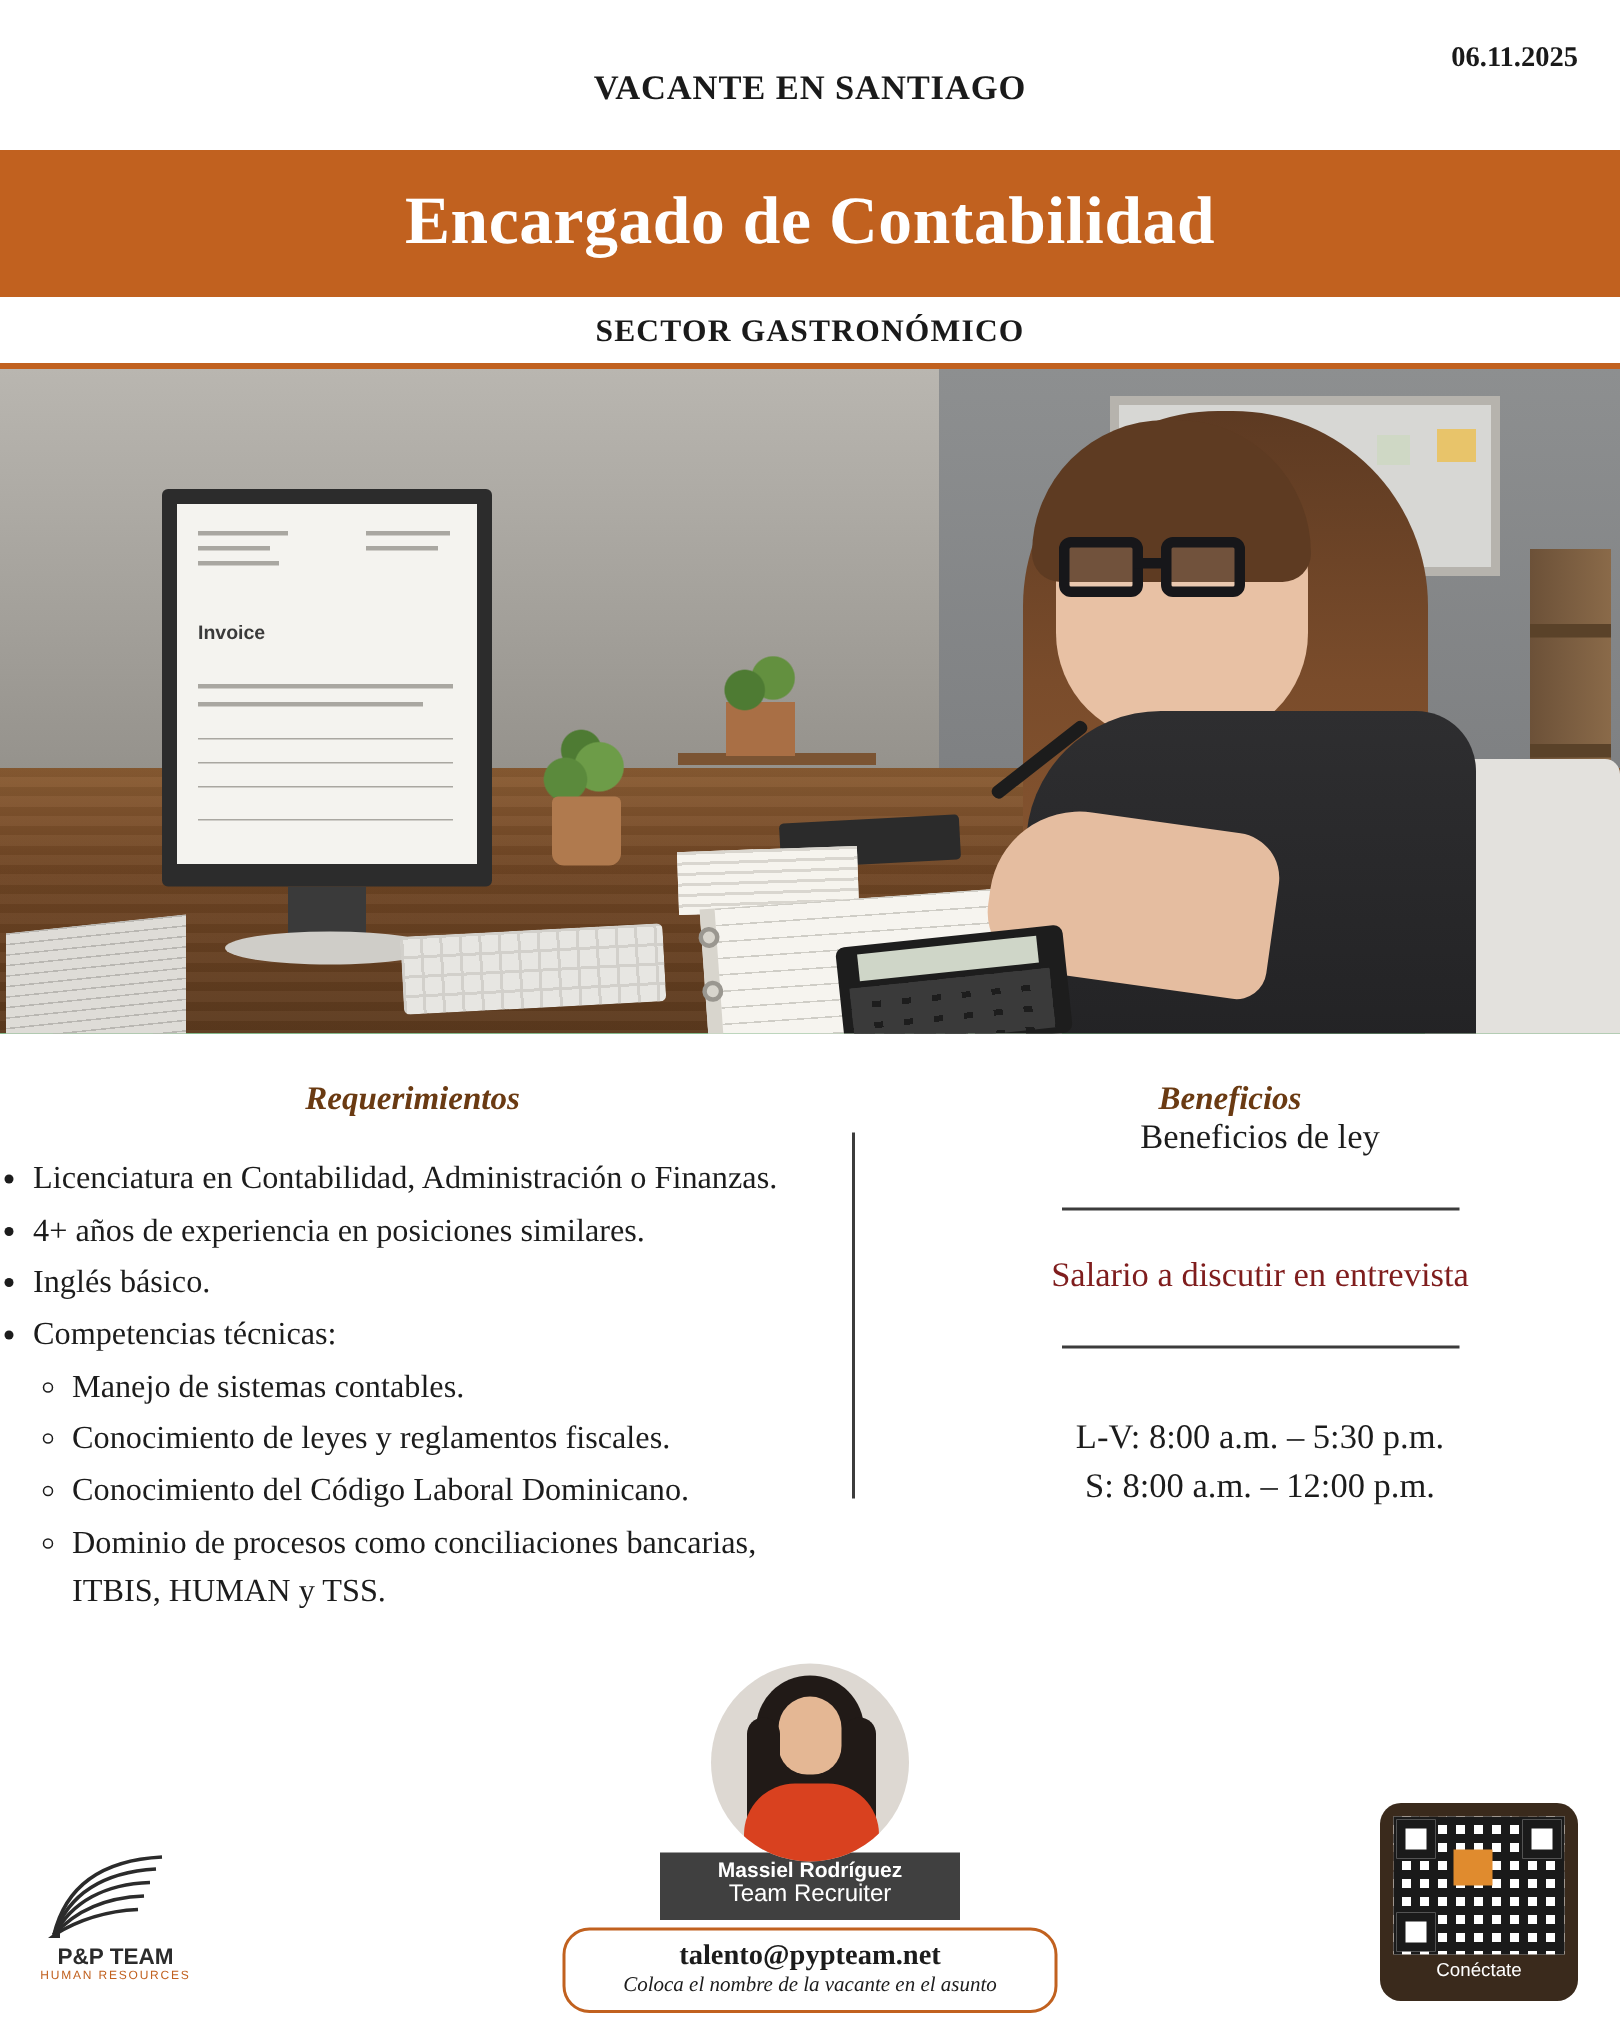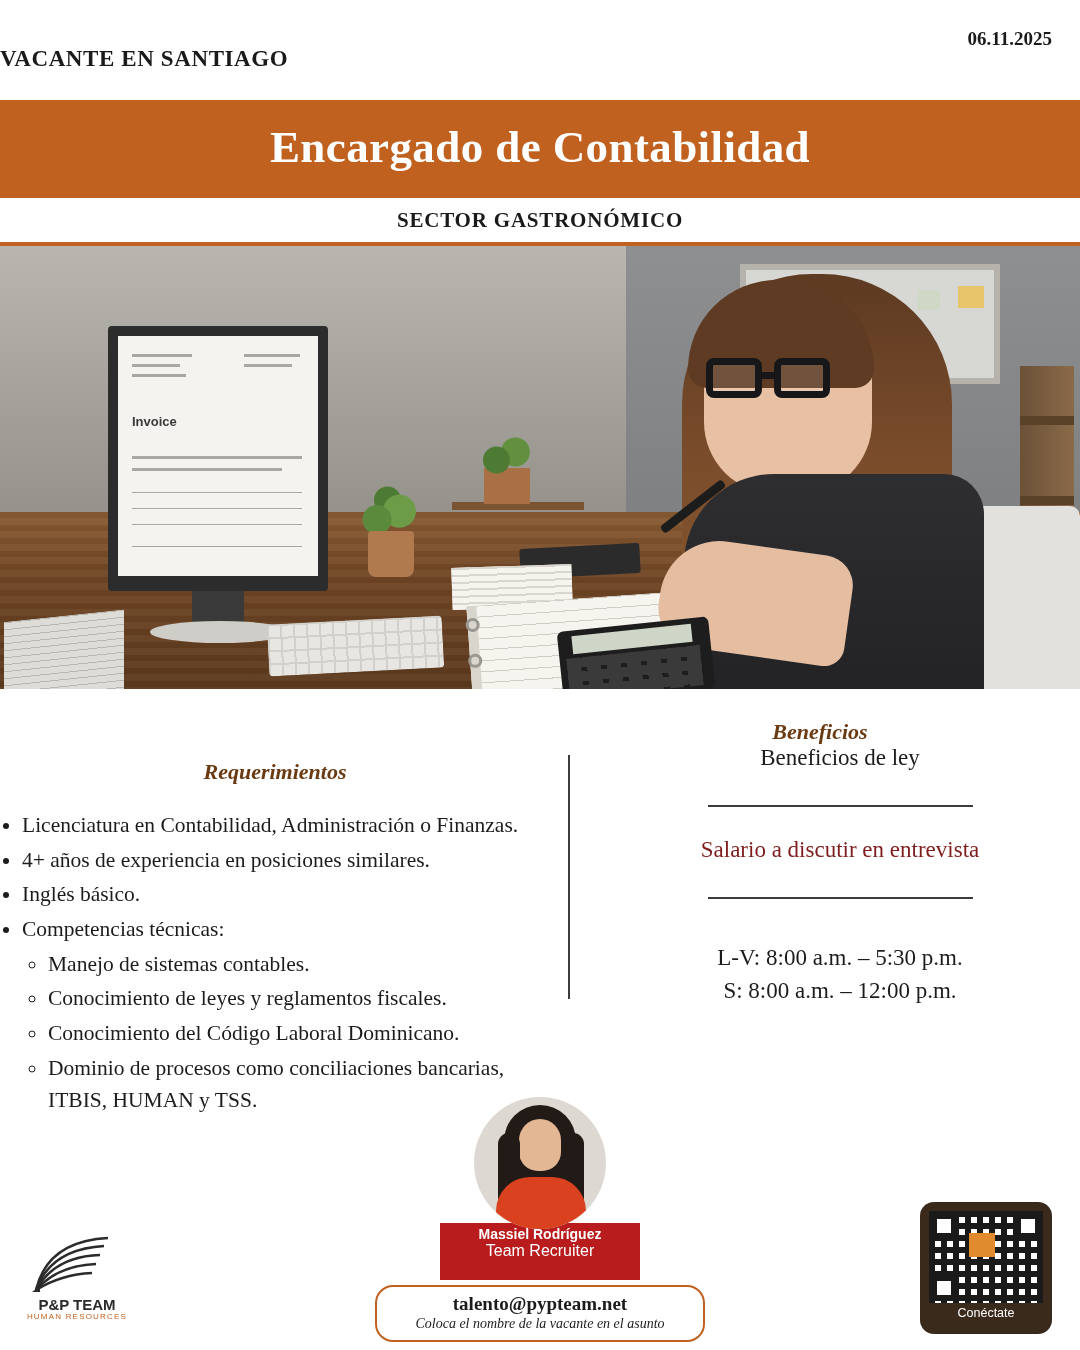"VACANTE EN SANTIAGO" .top-title { text-align: none -> center }
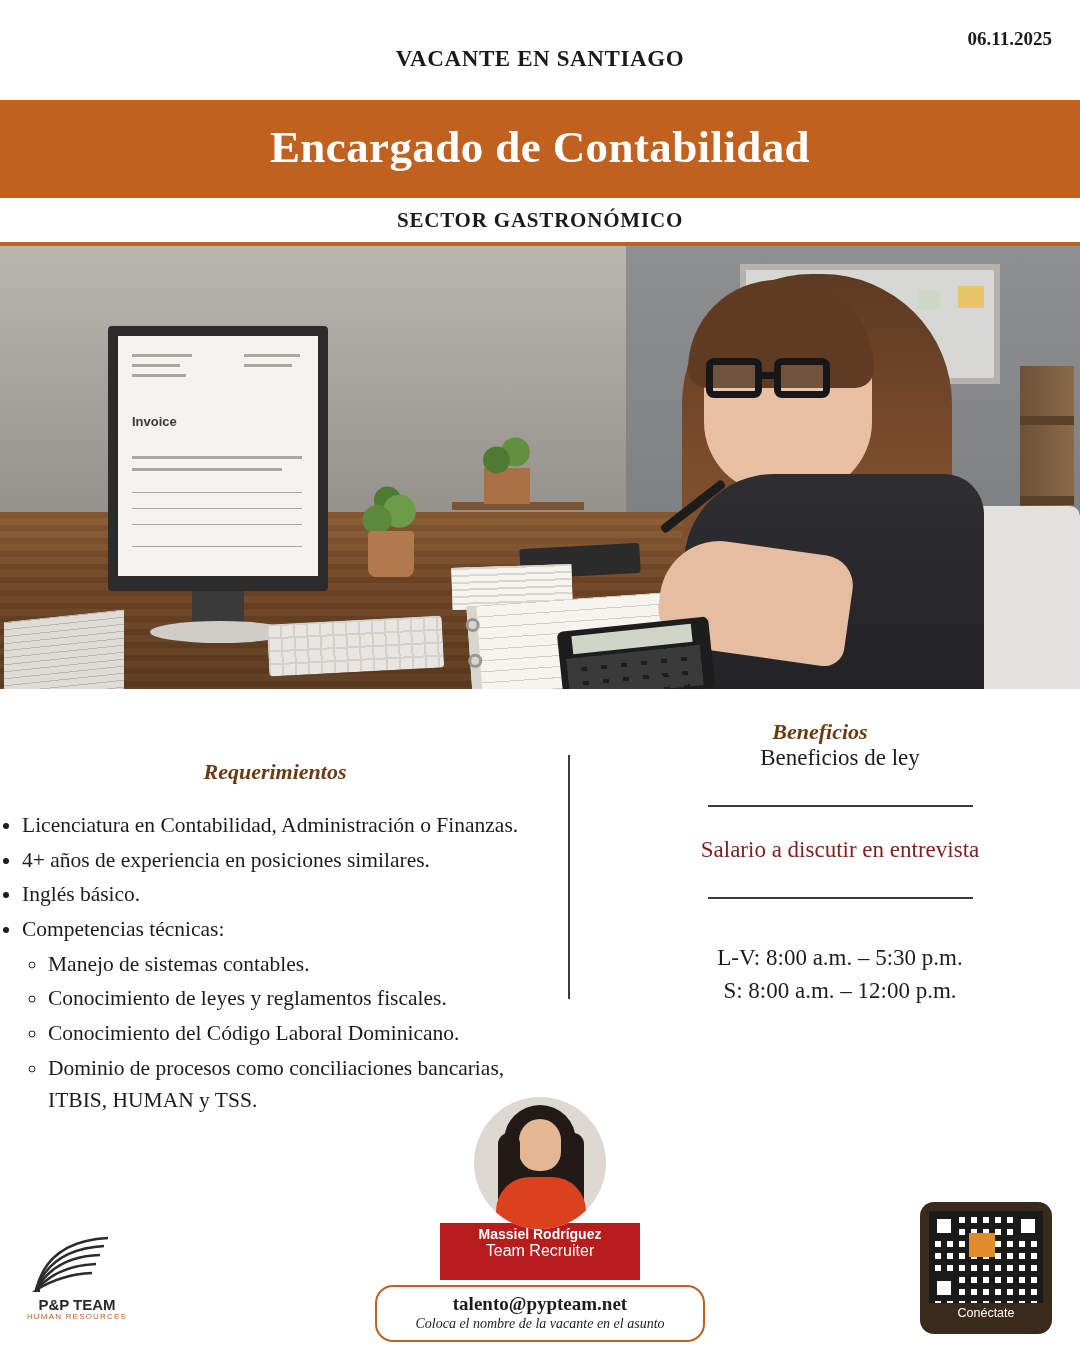"Requerimientos" .col-left { margin-top: 40px -> none }
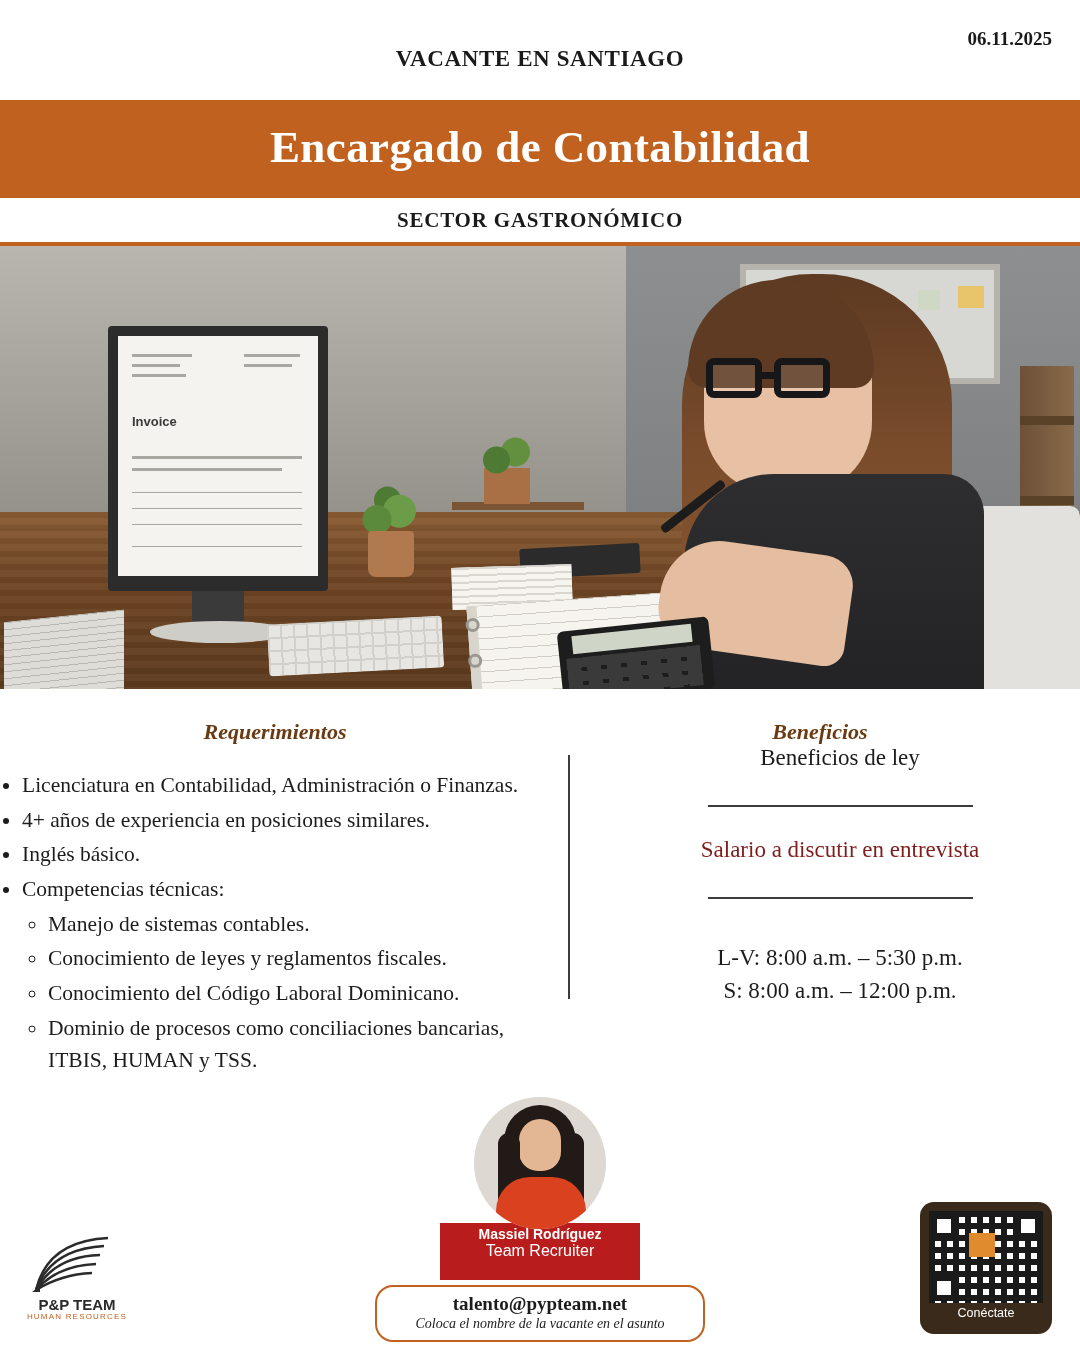"Massiel Rodríguez" .name-bar { background: #b91c1c -> #404040; padding: 3px 0 20px 0 -> 3px 0 8px 0 }
